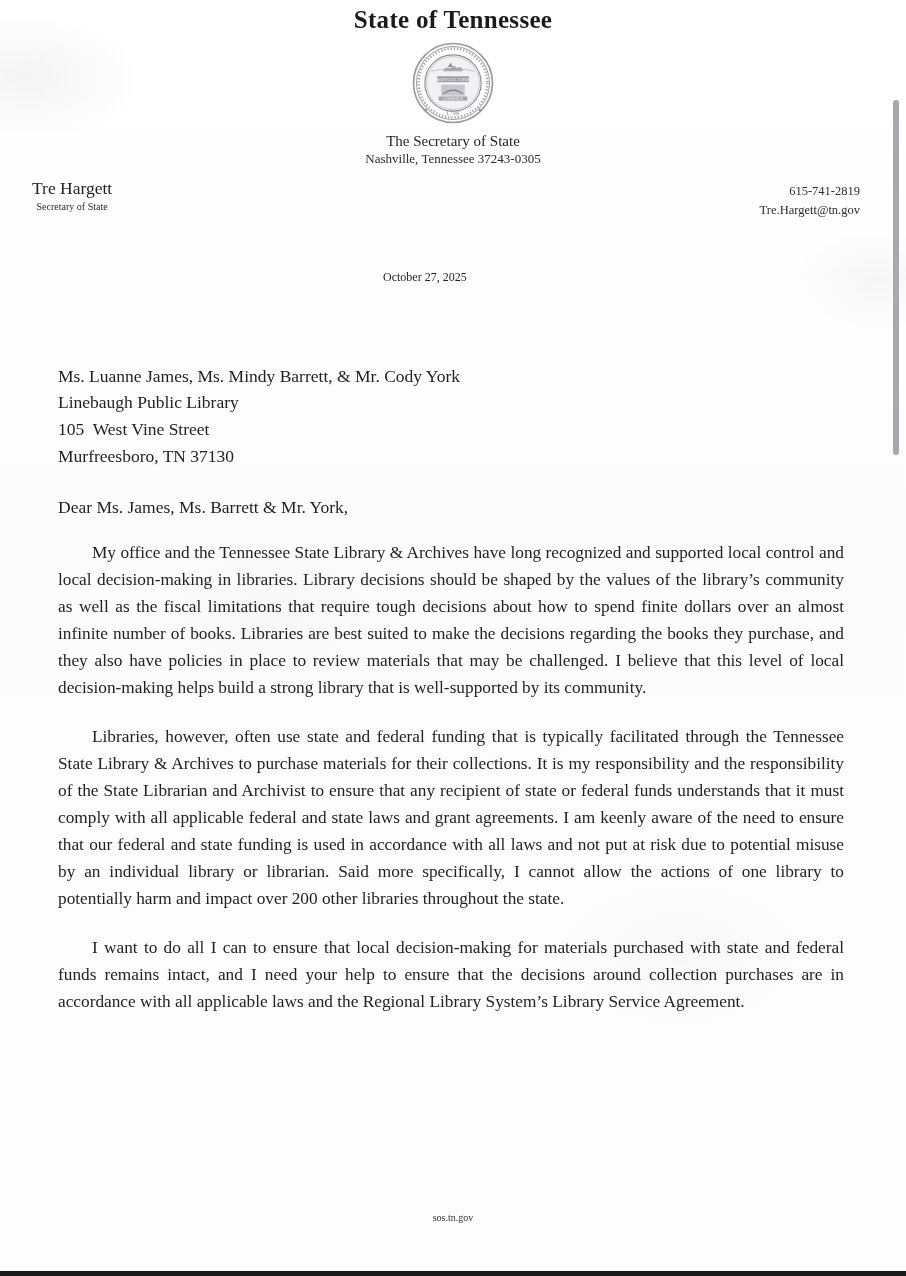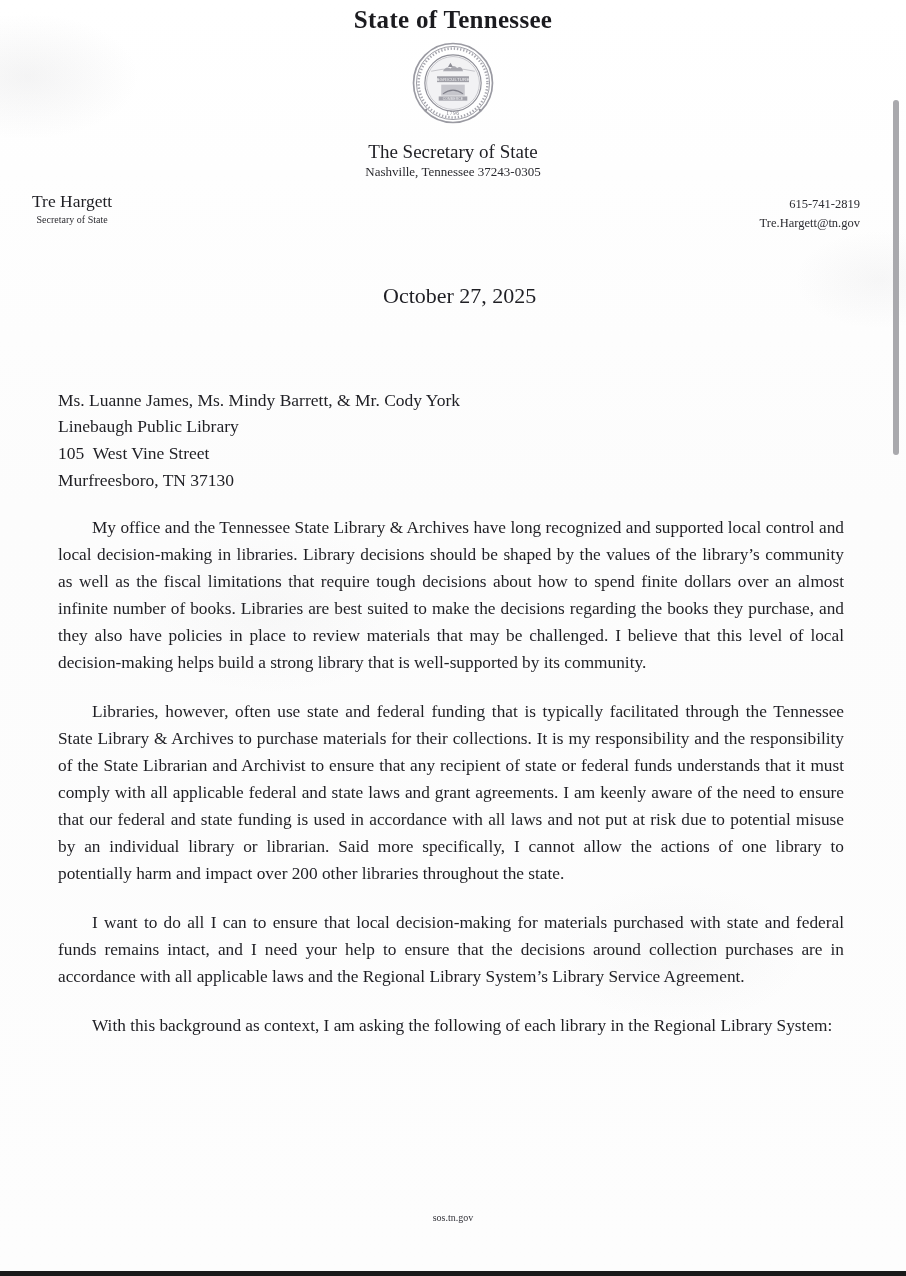"The Secretary of State" .office-title { font-size: 19px -> 15px; margin-top: 14px -> 6px }
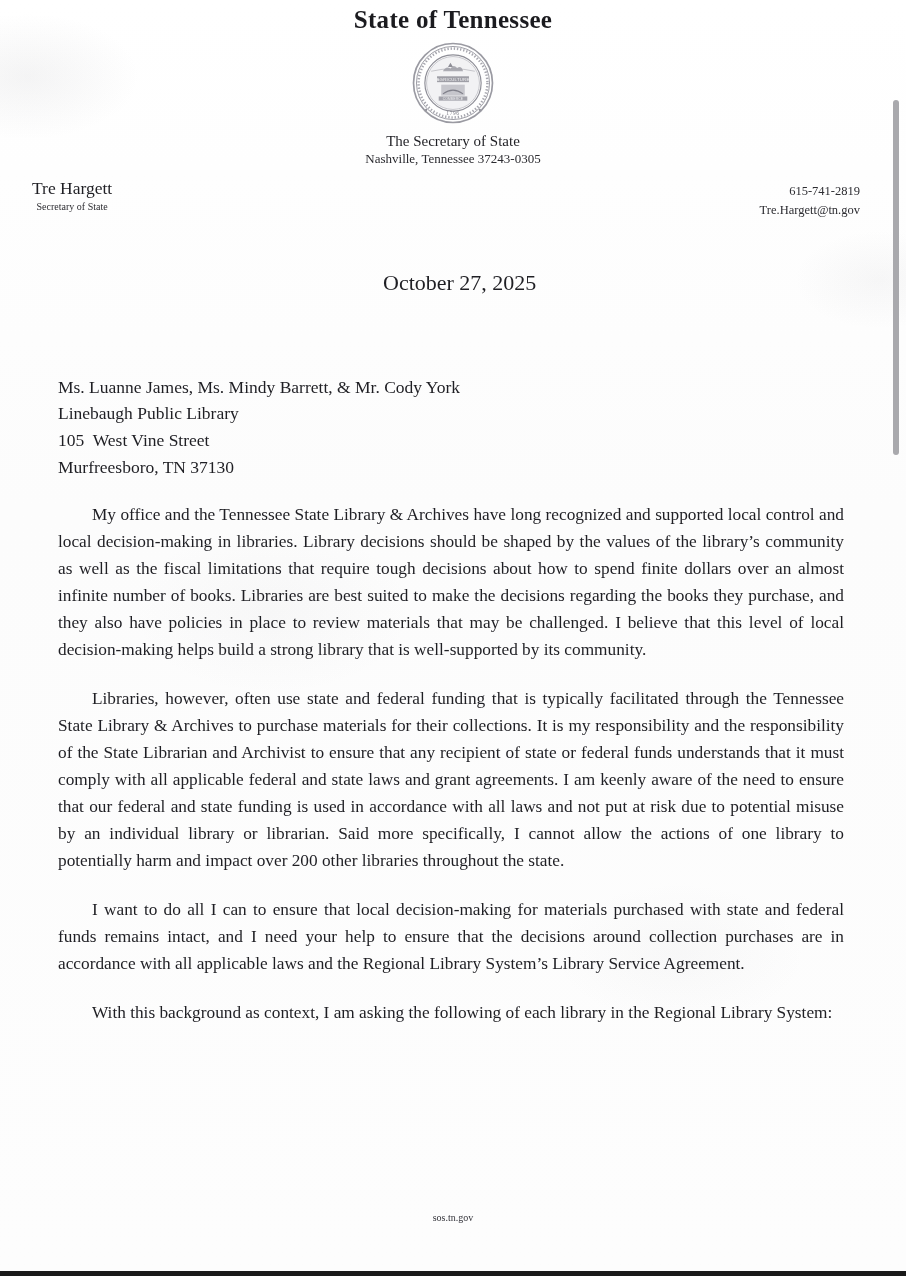"October 27, 2025" .date-line { font-size: 22px -> 12px }
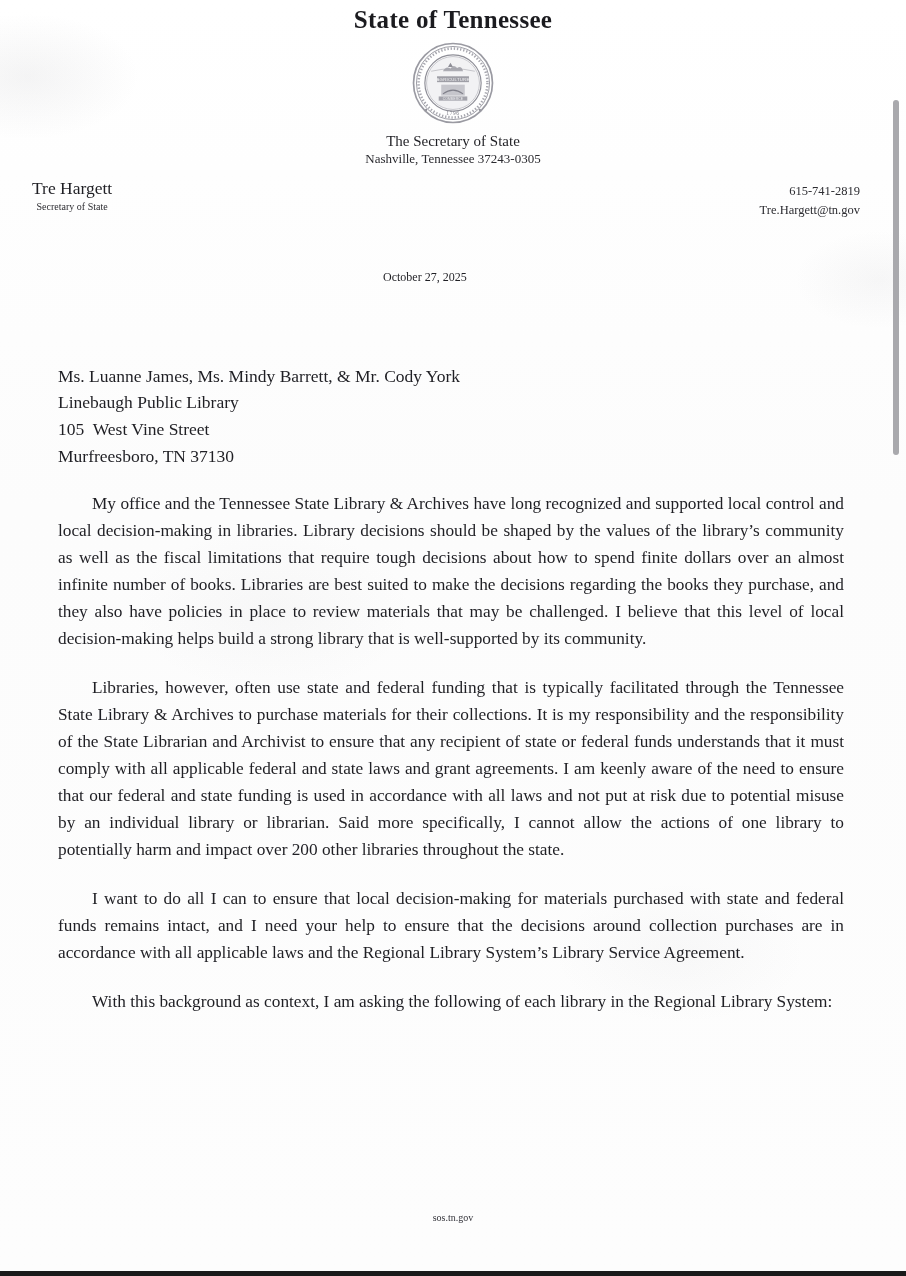"Dear Ms. James, Ms. Barrett" div.salutation { html: none -> <div>Dear Ms. James, Ms. Barrett &amp; Mr. York,</div> }
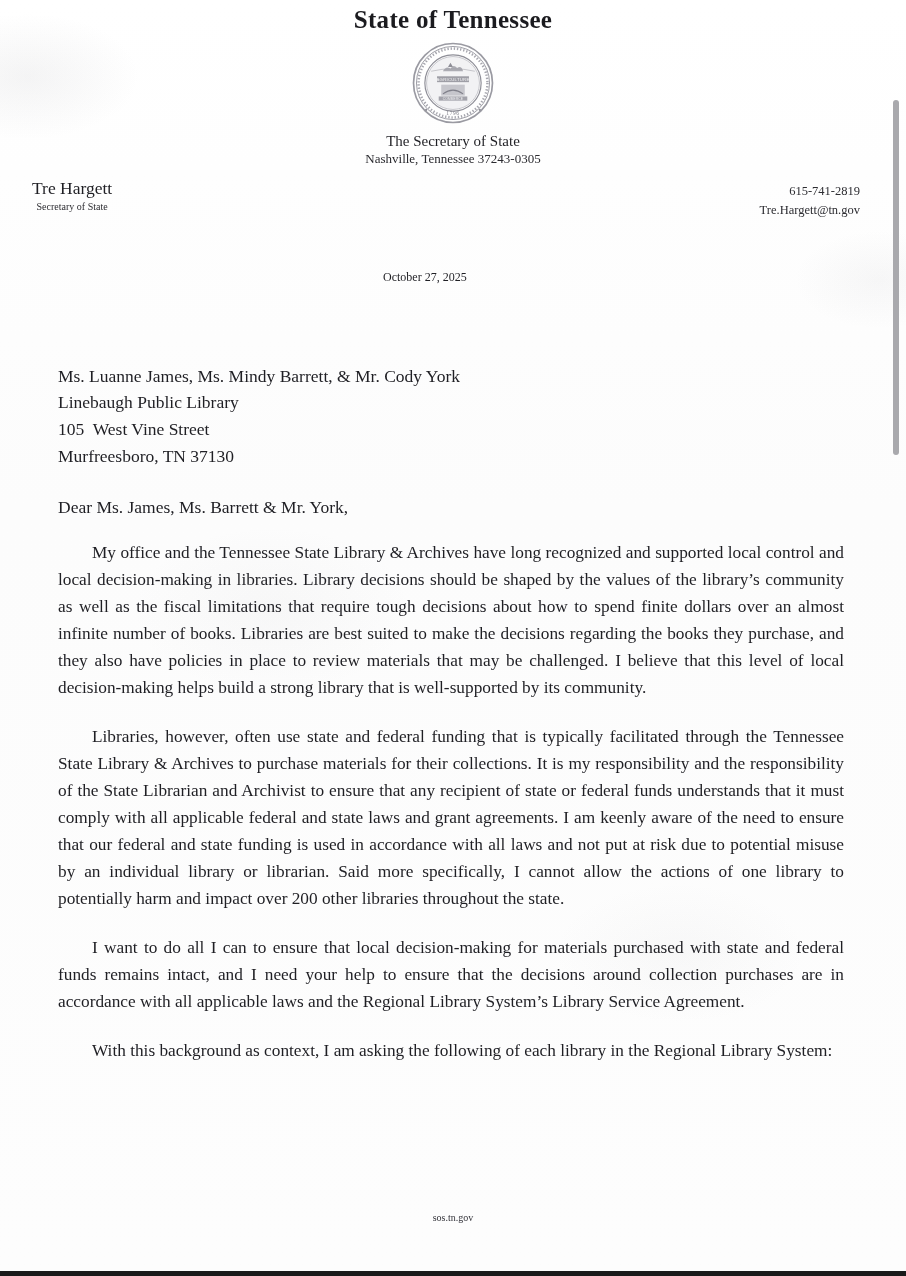"With this background as context," p.para { html: <p>With this background as context, I am asking the following of each library in the Regional Library System:</p> -> none }
